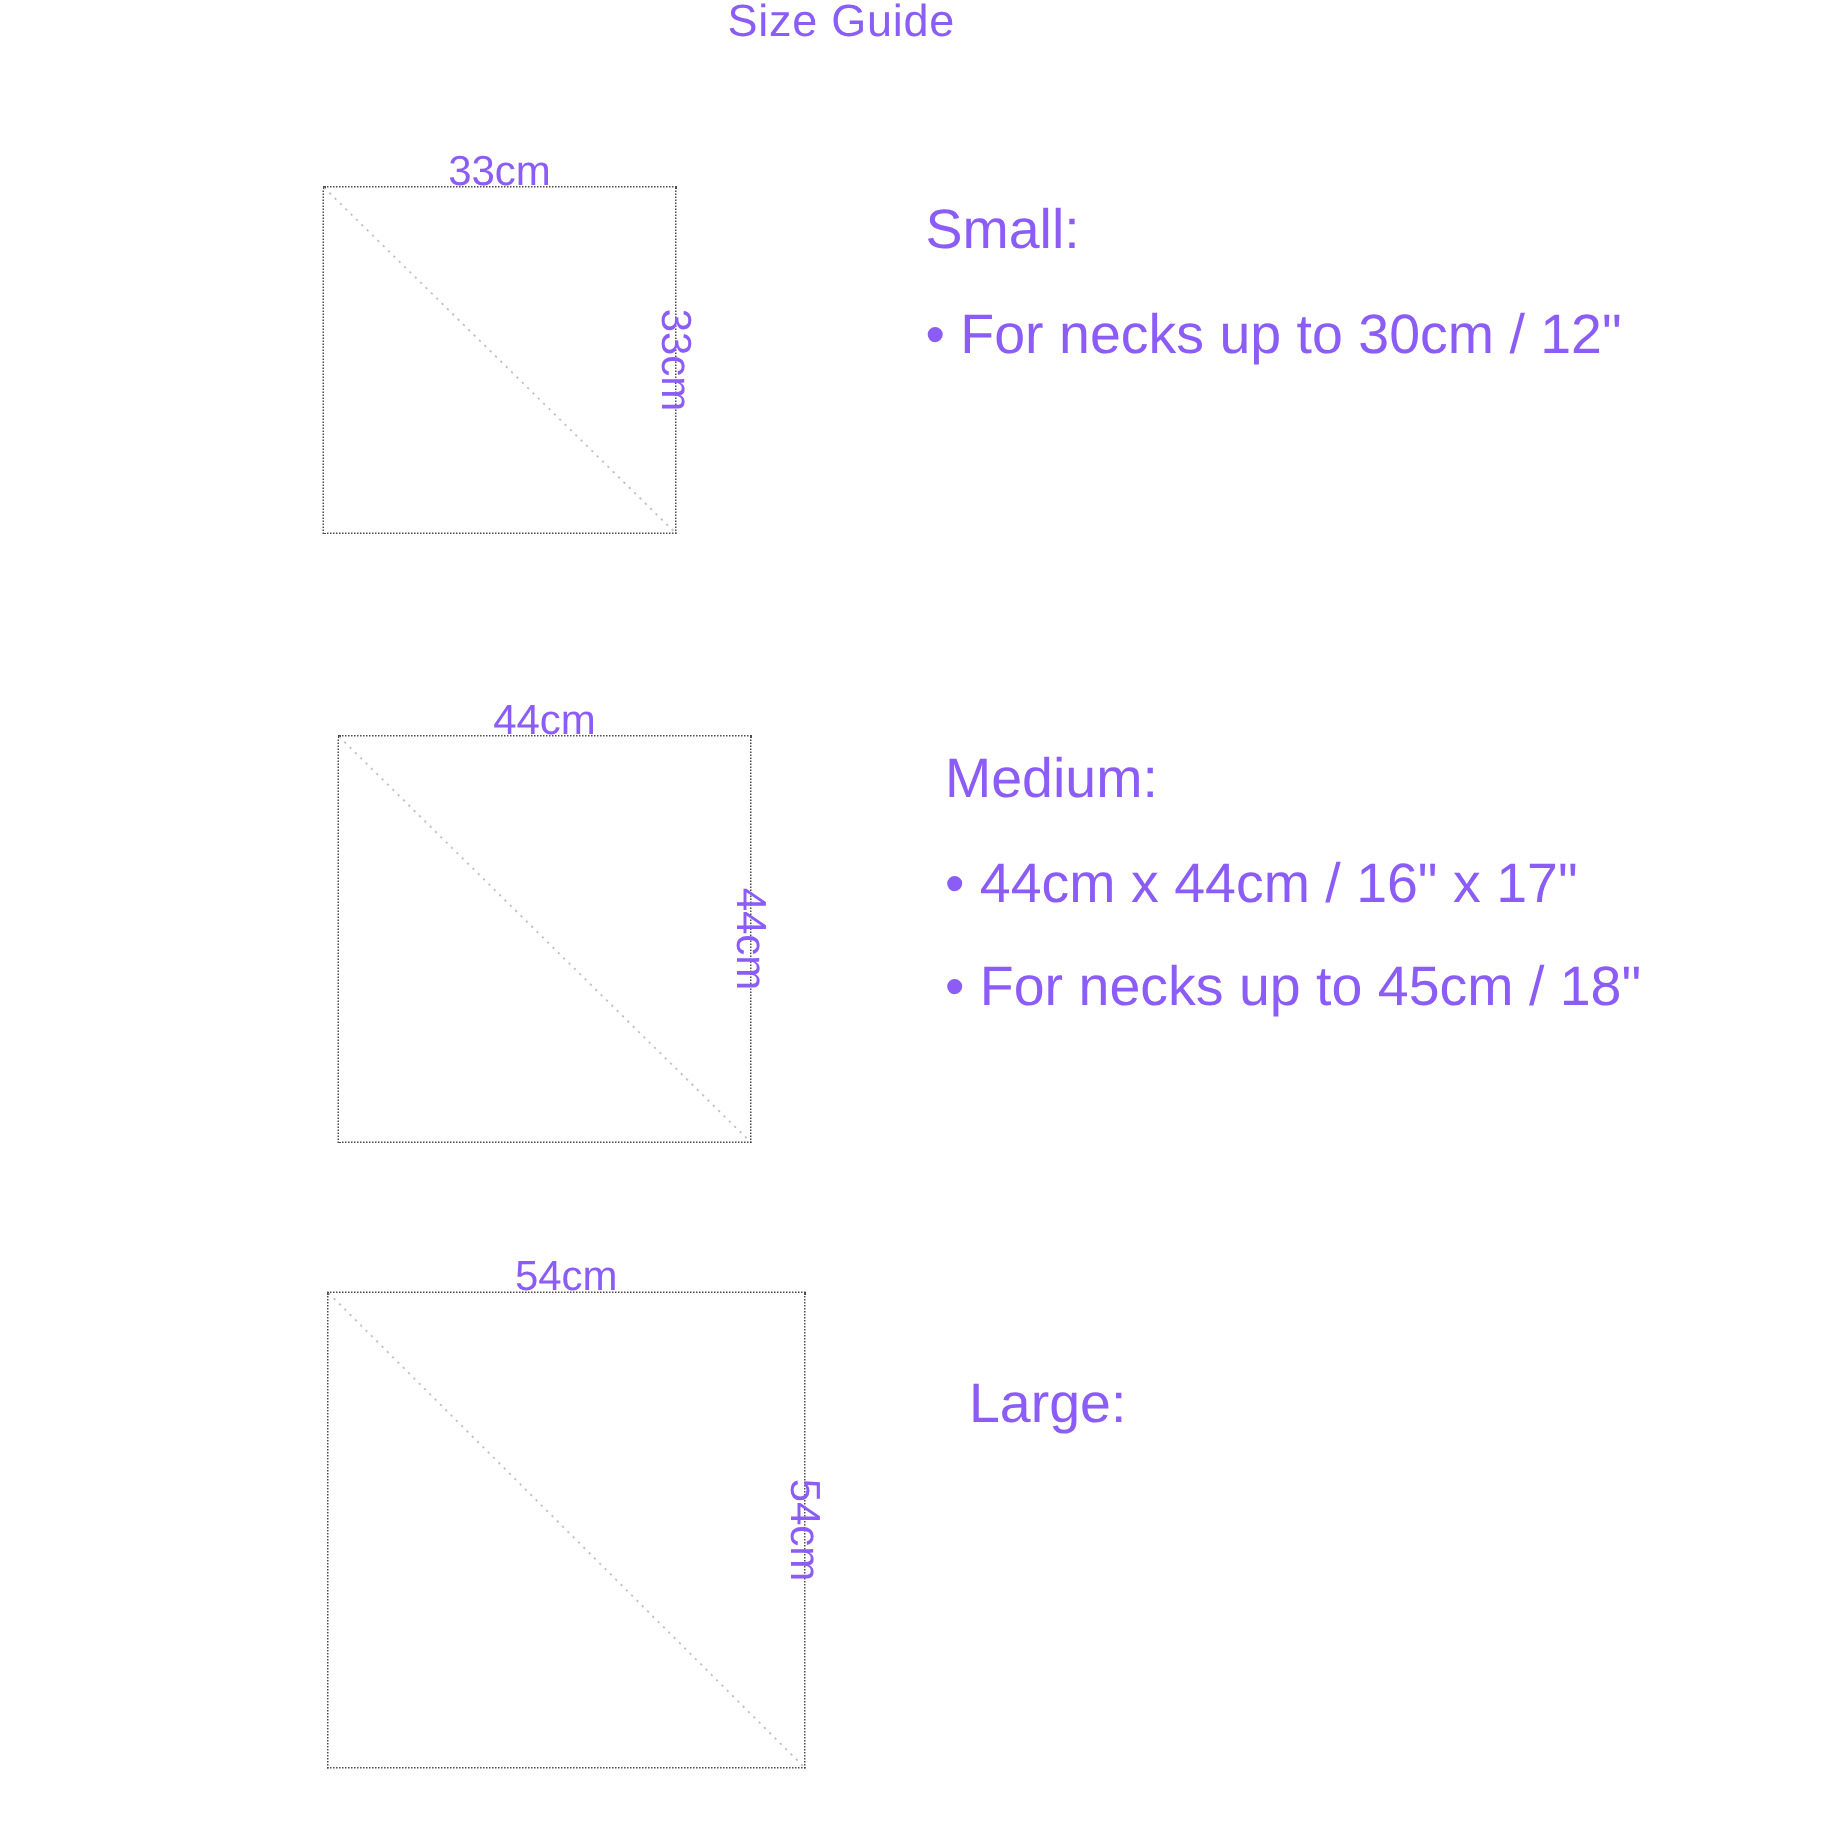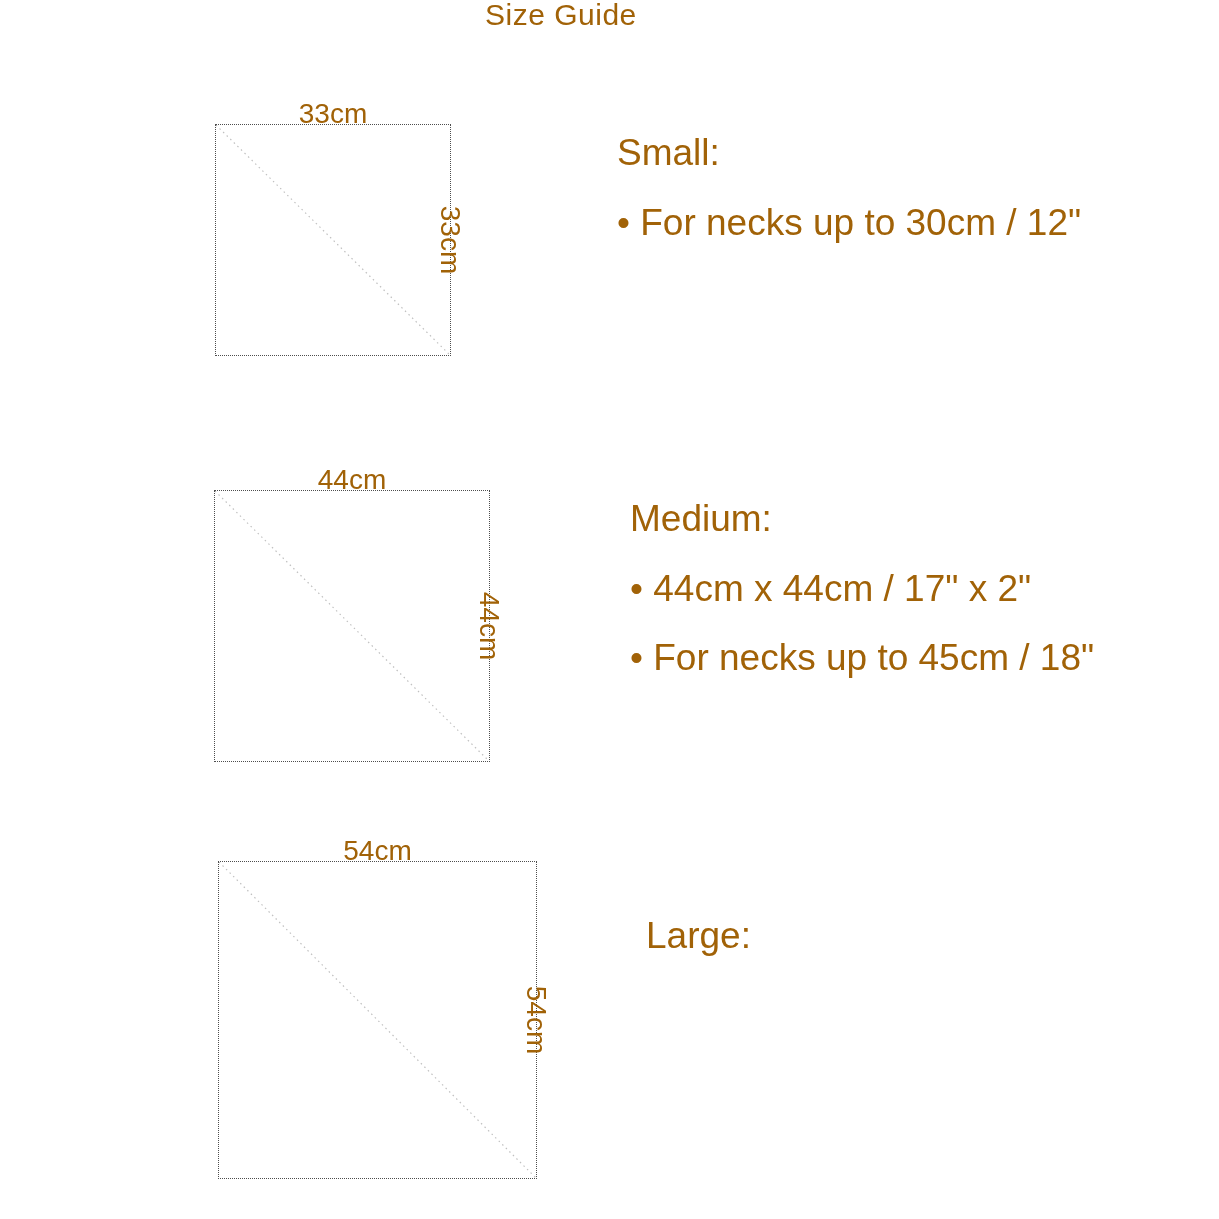"Size Guide" .canvas { color: #a16207 -> #8b5cf6 }
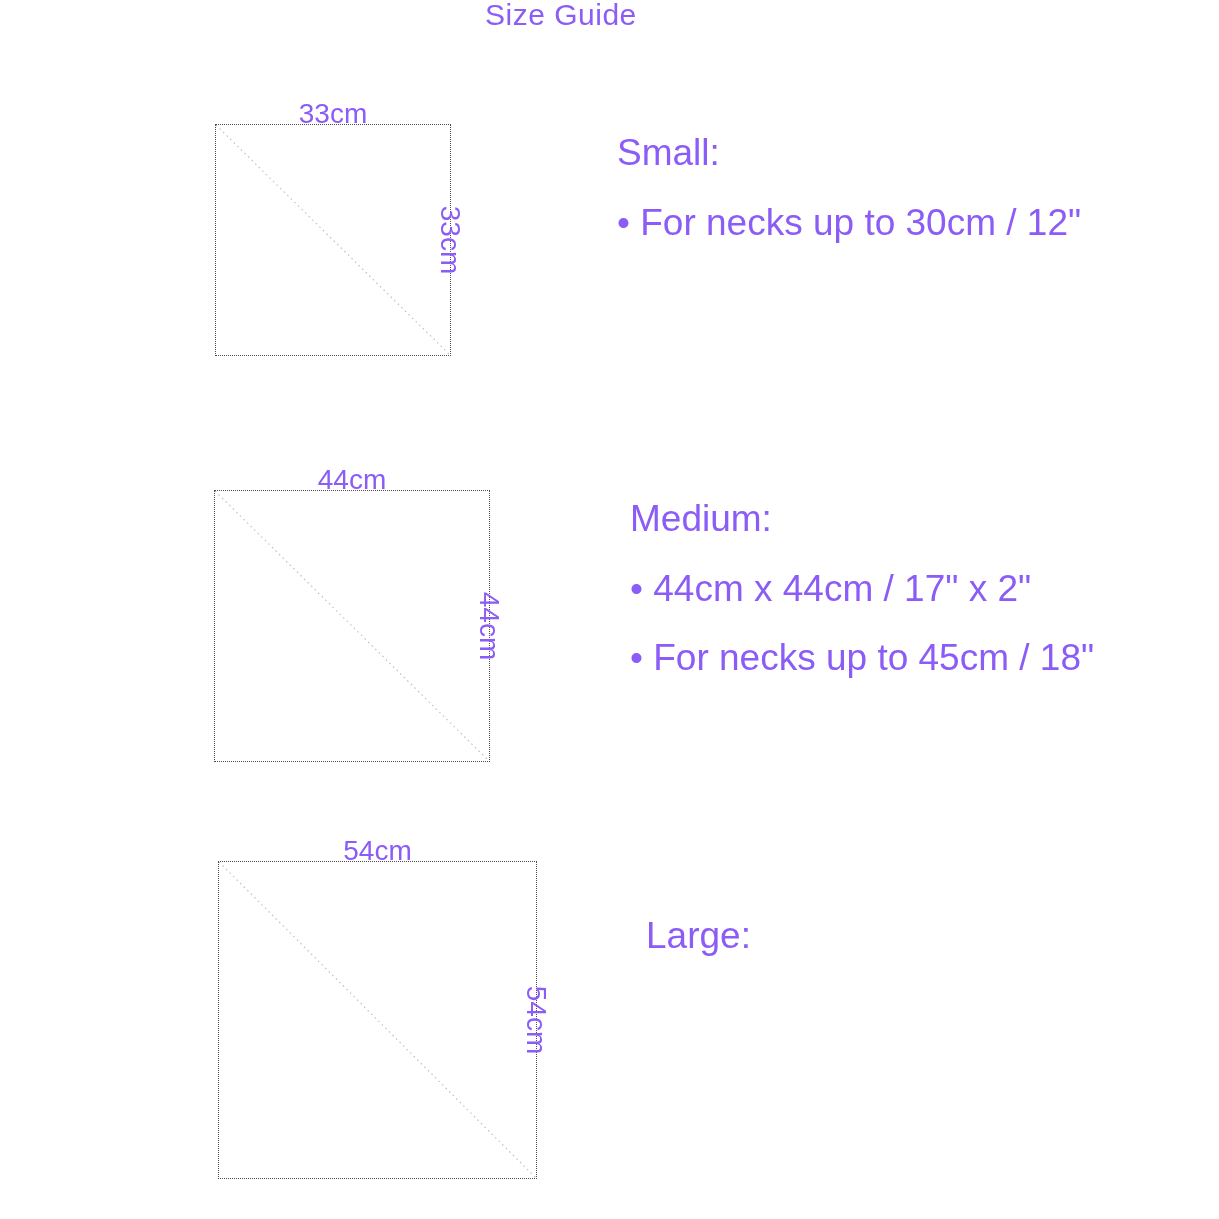"44cm" #sq-medium { left: 214px -> 225px }
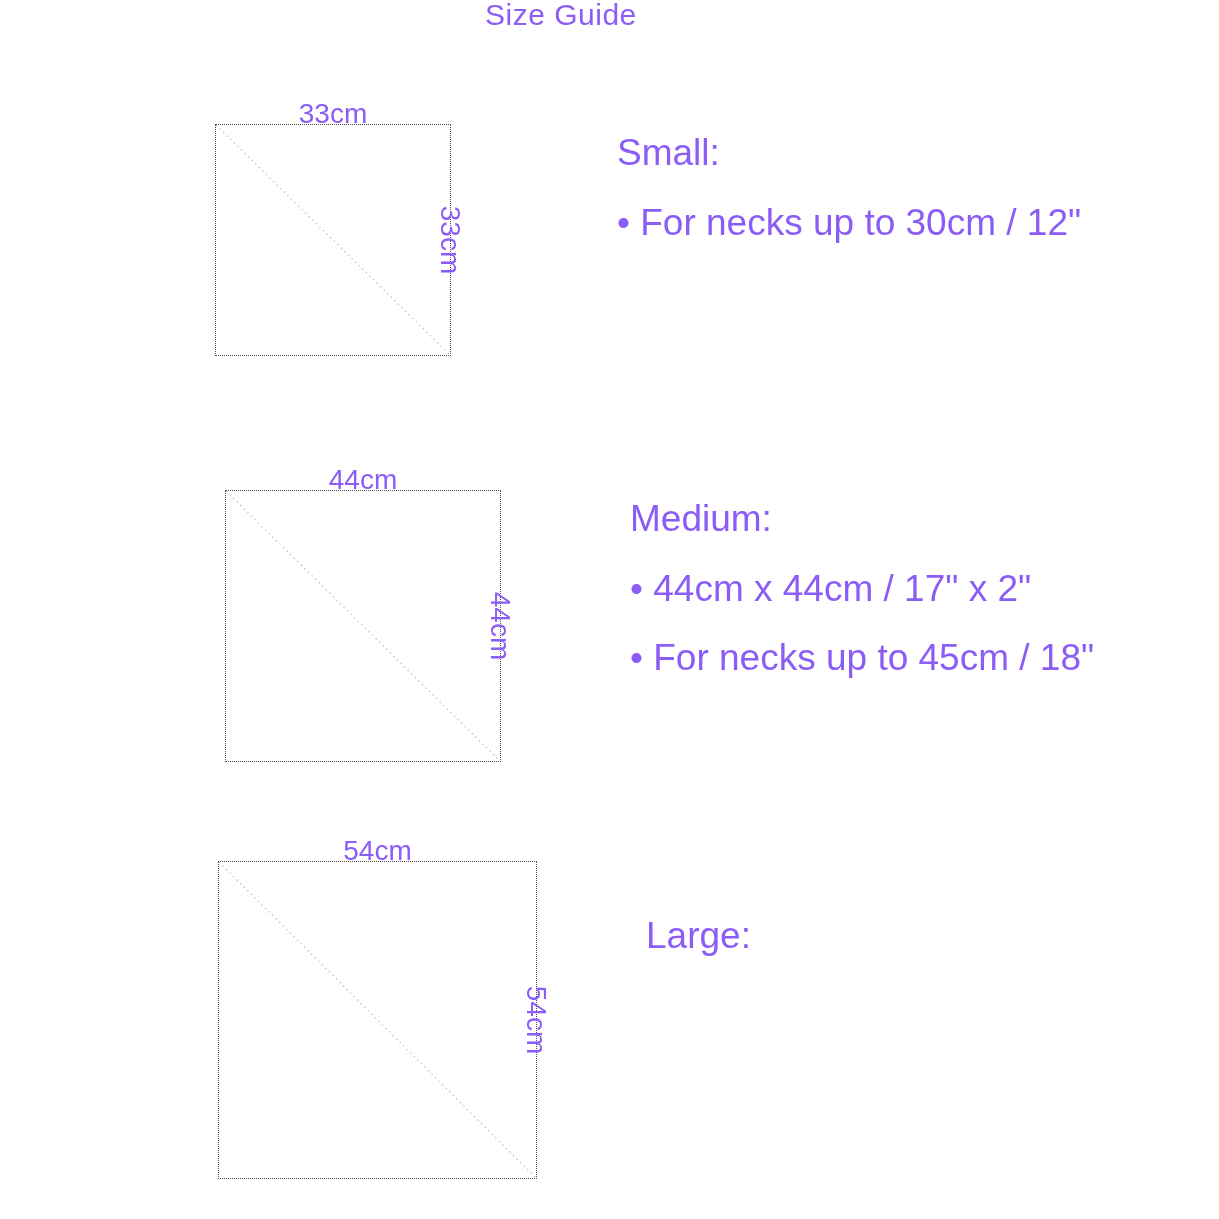"• 44cm x 44cm /" p.bullet { text: 17" x 2 -> 16" x 17 }
